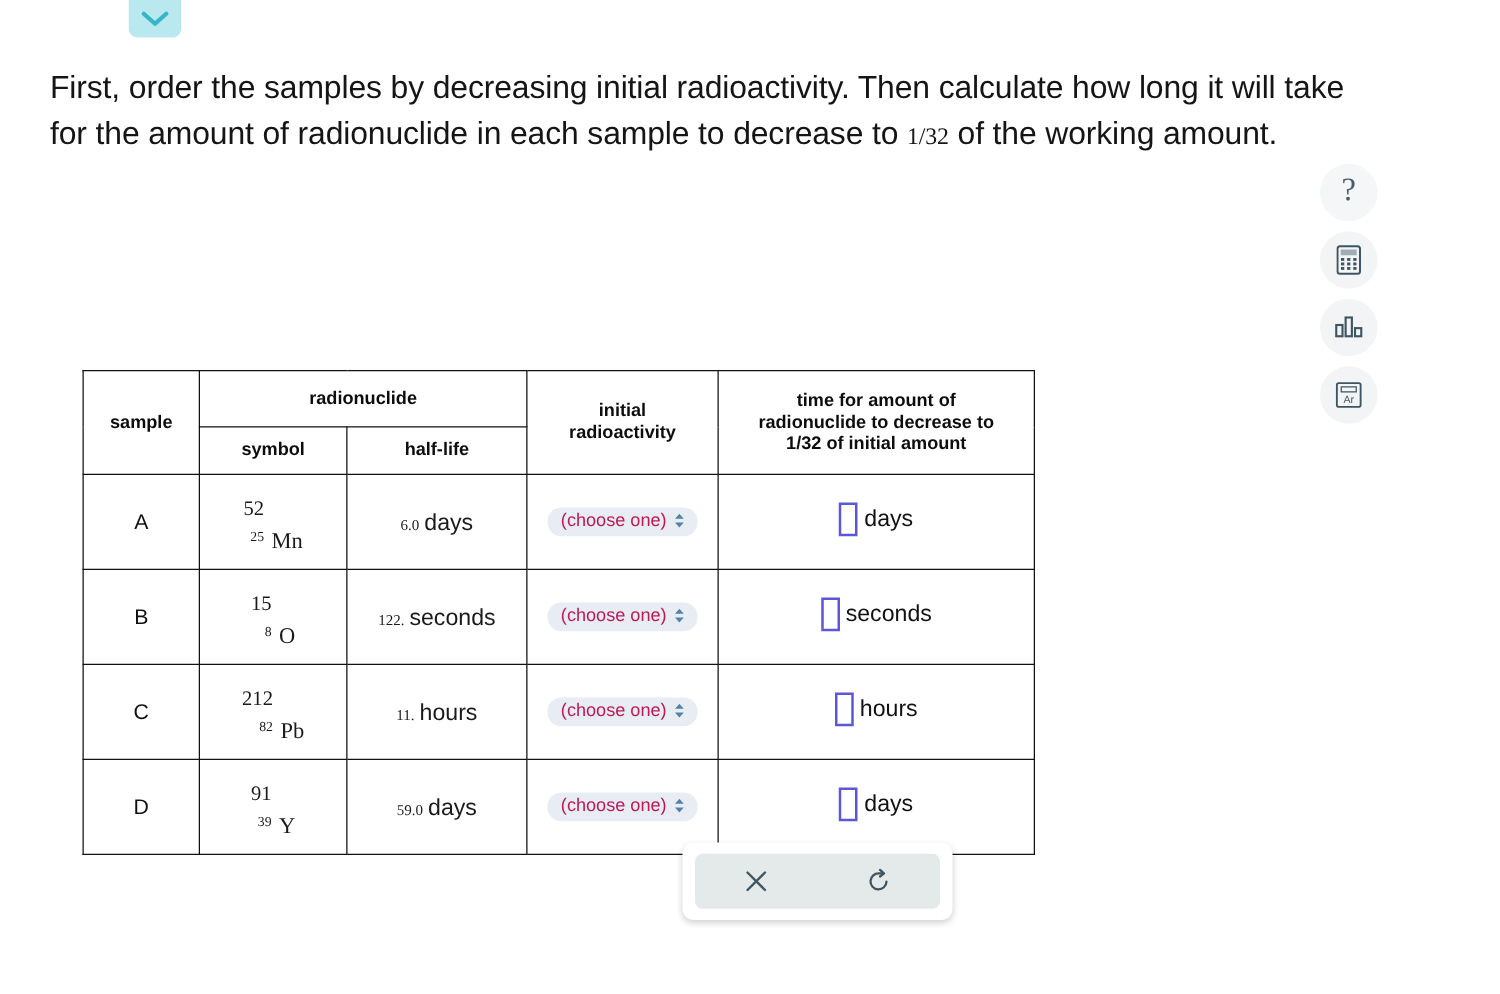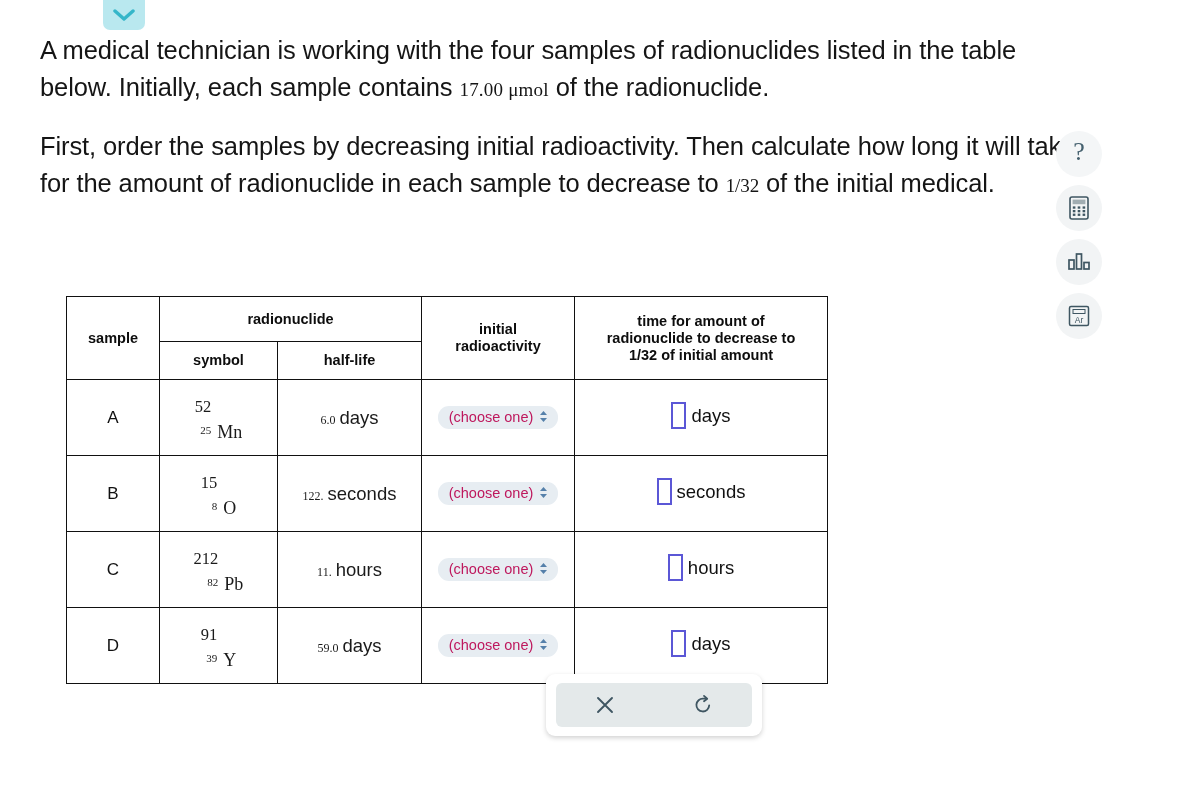"A medical technician is working" p.para { html: <p><span>A medical technician is working with the four samples of radionuclides listed in the table below. Initially, each sample contains </span><span>17.00 μmol</span><span> of the radionuclide.</span></p> -> none }
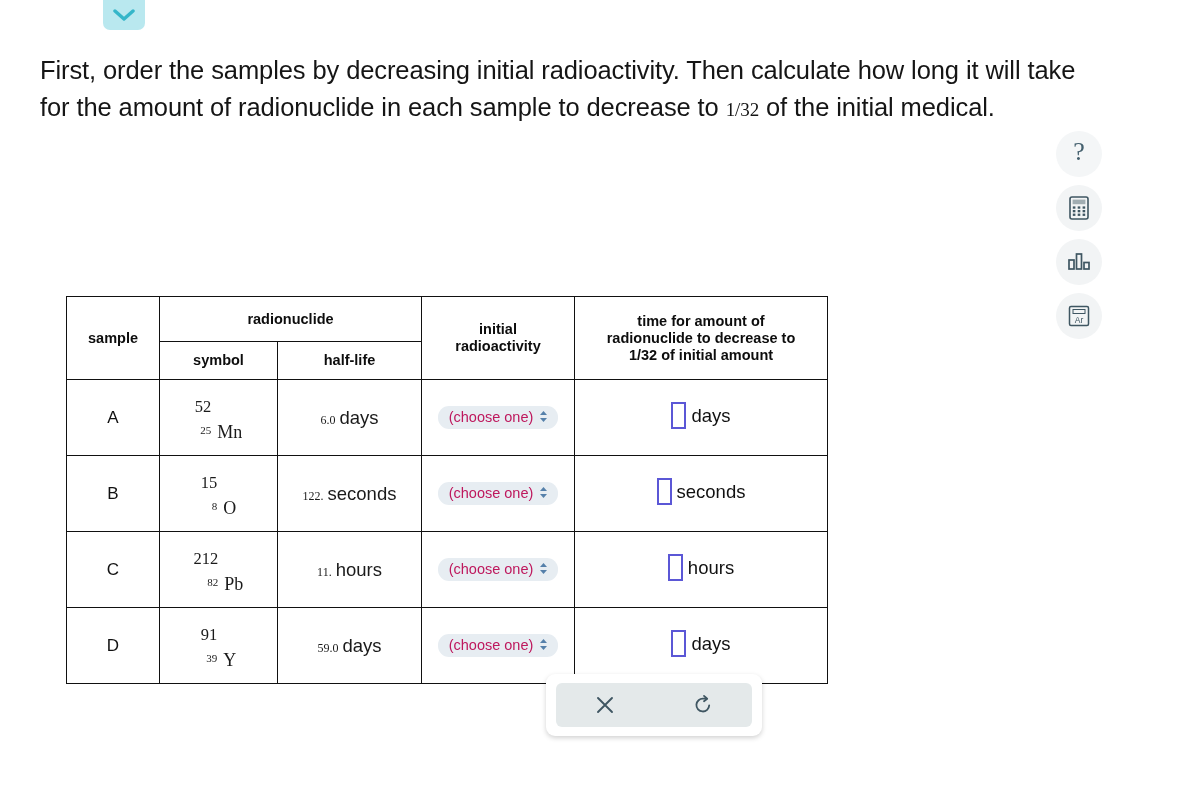"of the initial medical." span { text: initial medical -> working amount }
